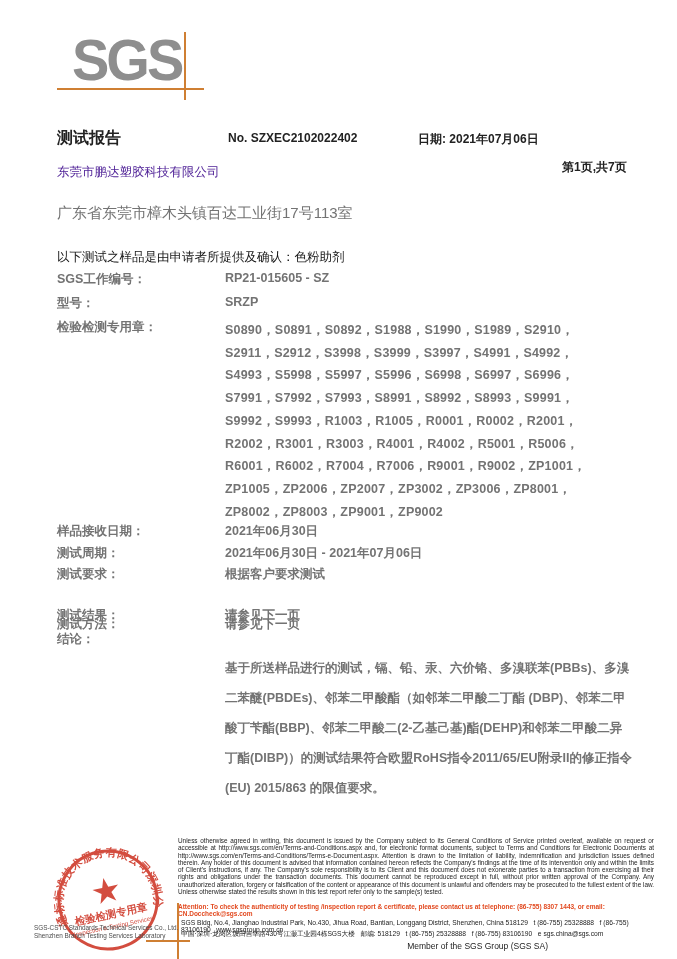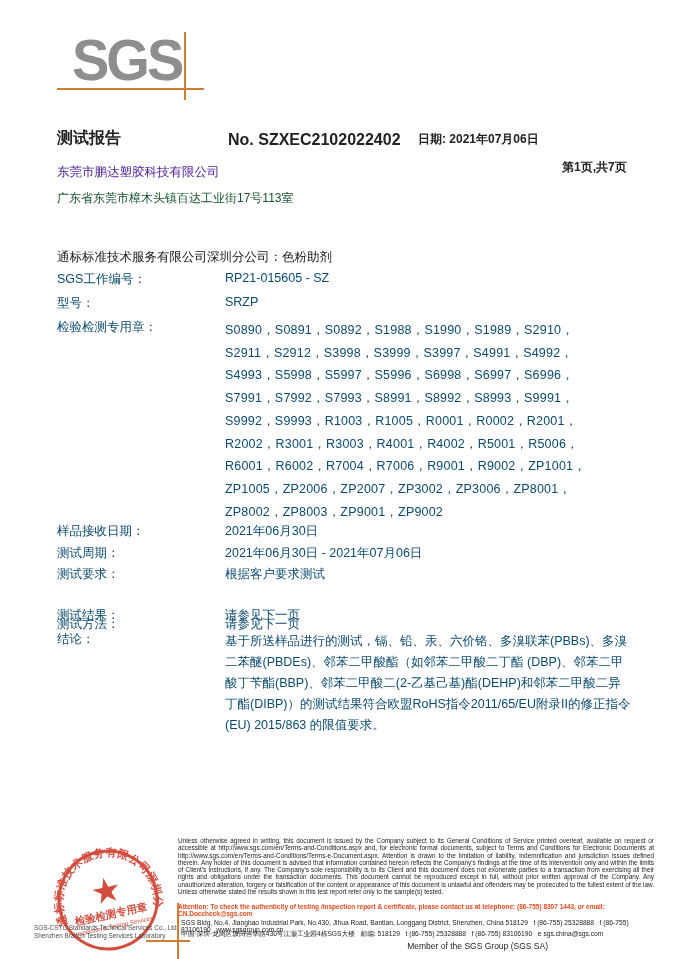"No. SZXEC2102022402" .doc-no { font-size: 16px -> 12px }
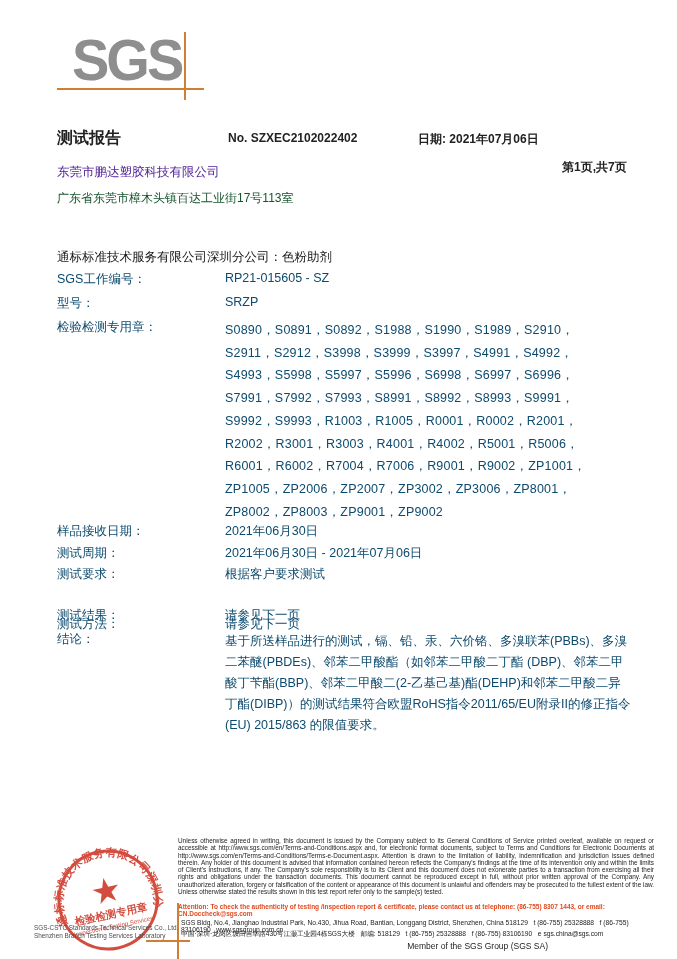"广东省东莞市樟木头镇百达工业街17号113室" .applicant-addr { color: #14532d -> #737373; font-size: 12px -> 15px; top: 190px -> 204px }
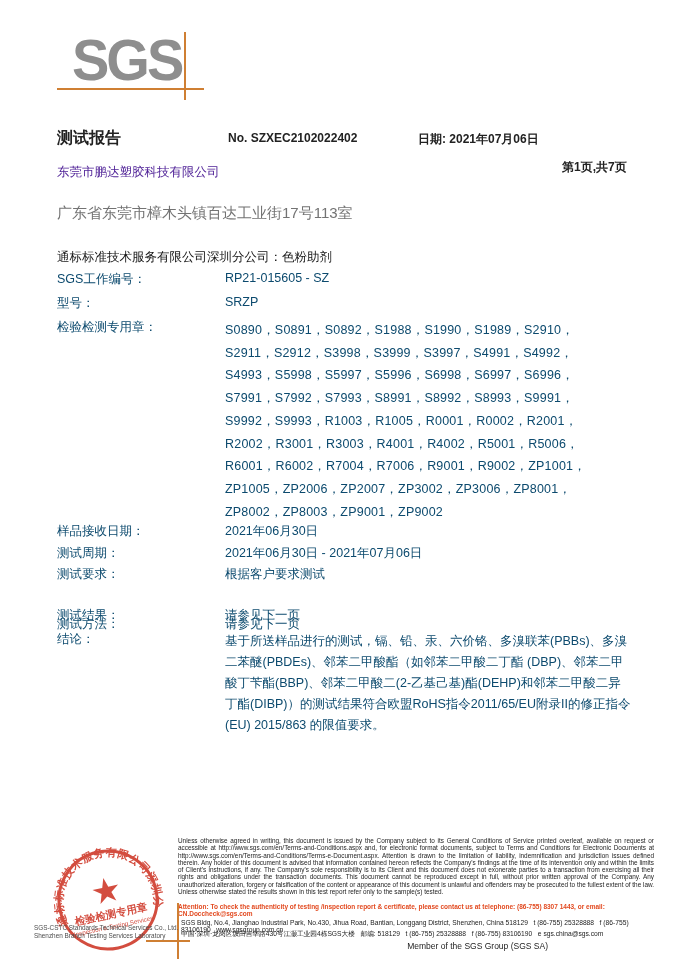"通标标准技术服务有限公司深圳分公司：色粉助剂" div.abs { text: 通标标准技术服务有限公司深圳分公司 -> 以下测试之样品是由申请者所提供及确认 }
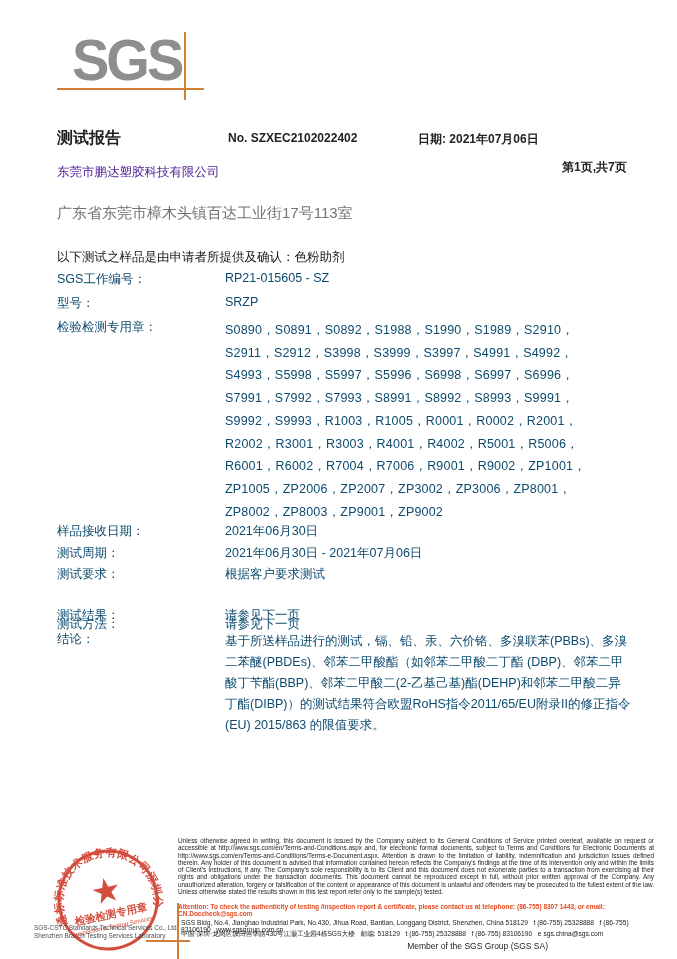"SGS工作编号：" .row { color: #0c4a6e -> #737373; font-weight: none -> bold }
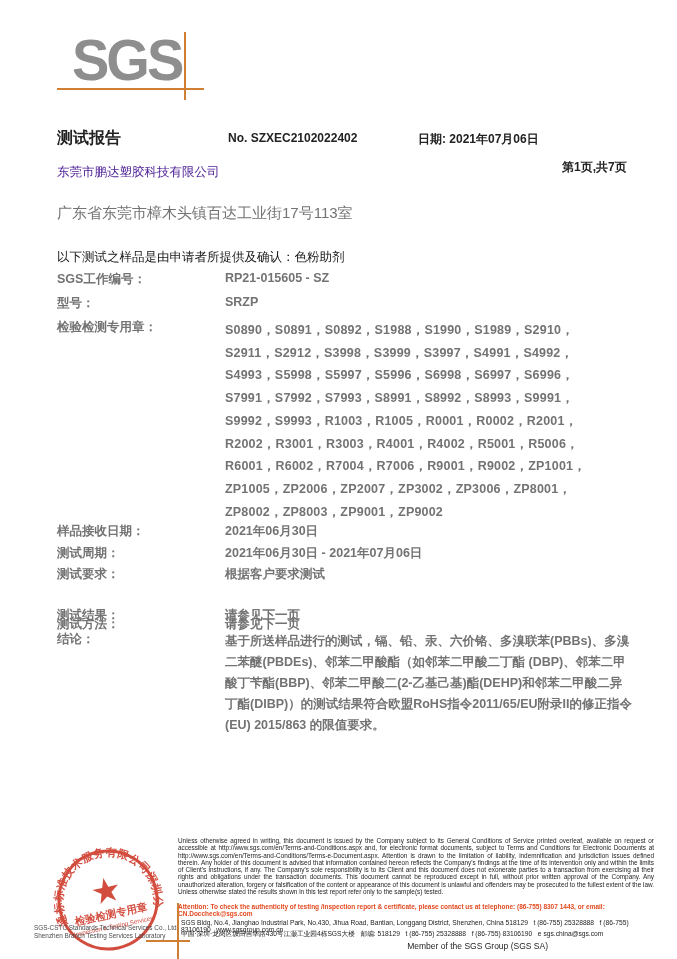"基于所送样品进行的测试，镉、铅、汞、六价铬、多溴联苯(PBBs)、多溴二苯醚(P" .conclusion-val { line-height: 21px -> 30px; margin-top: none -> 22px }
